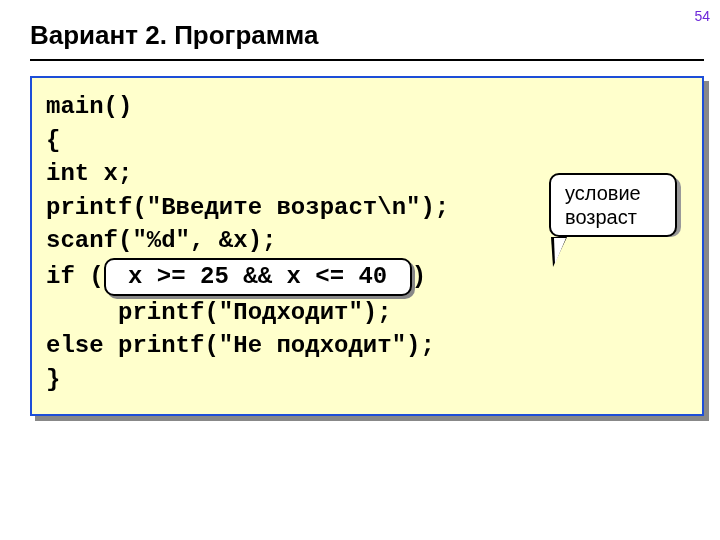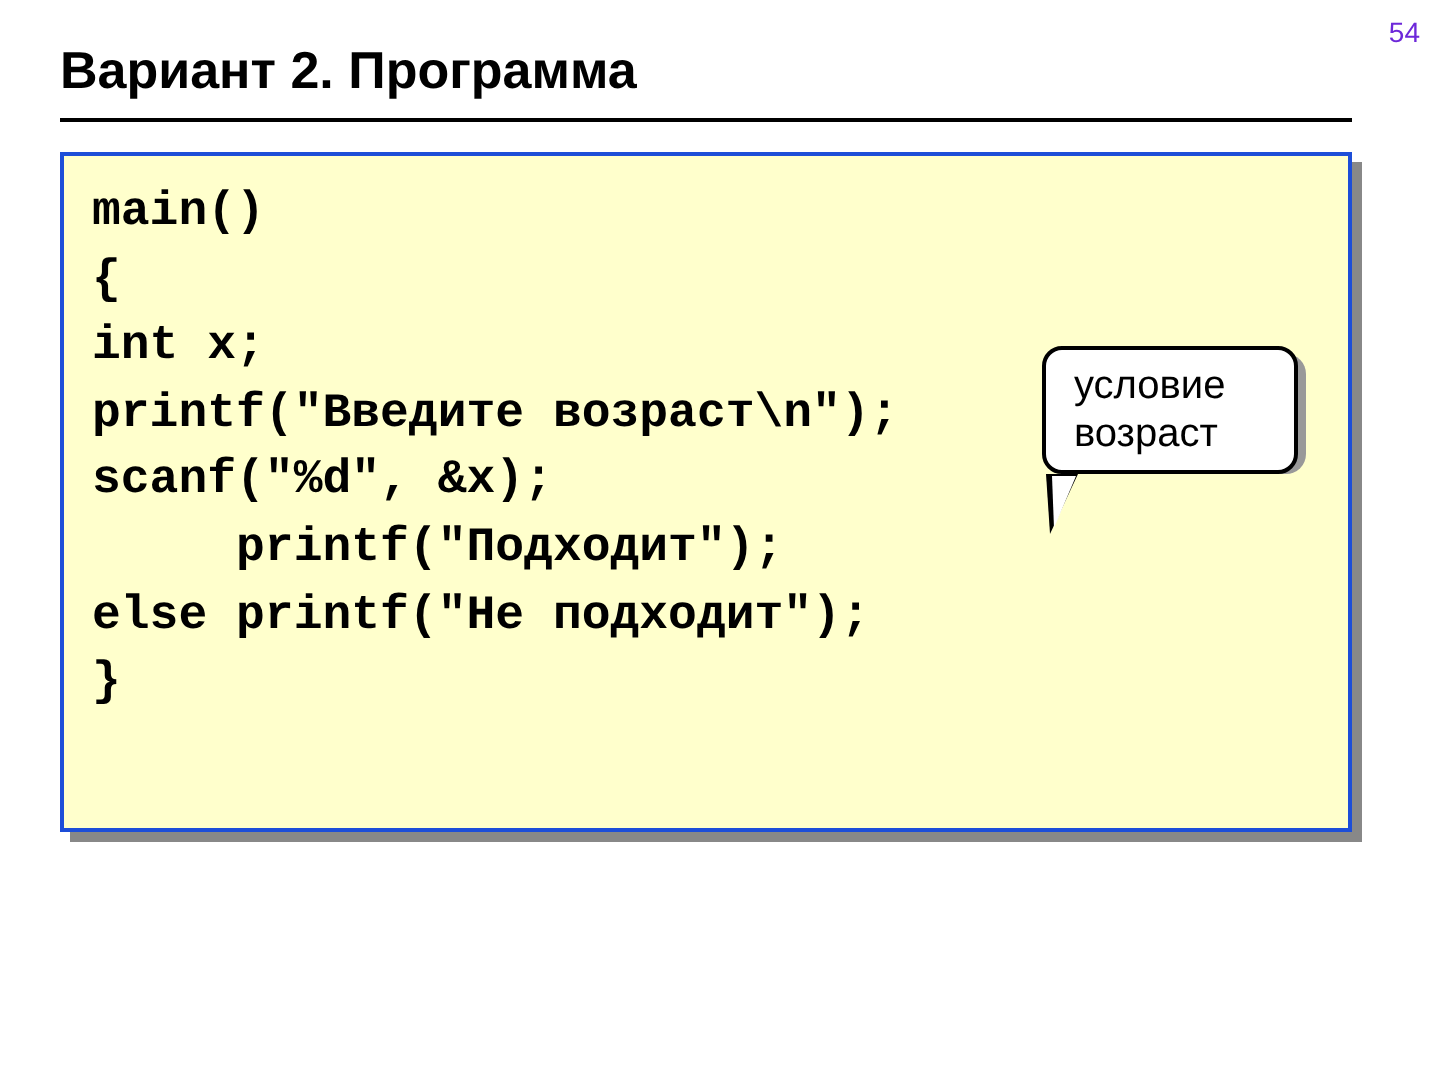"Вариант 2. Программа" .slide-container { padding: 20px 44px 30px 30px -> 20px 16px 30px 30px }
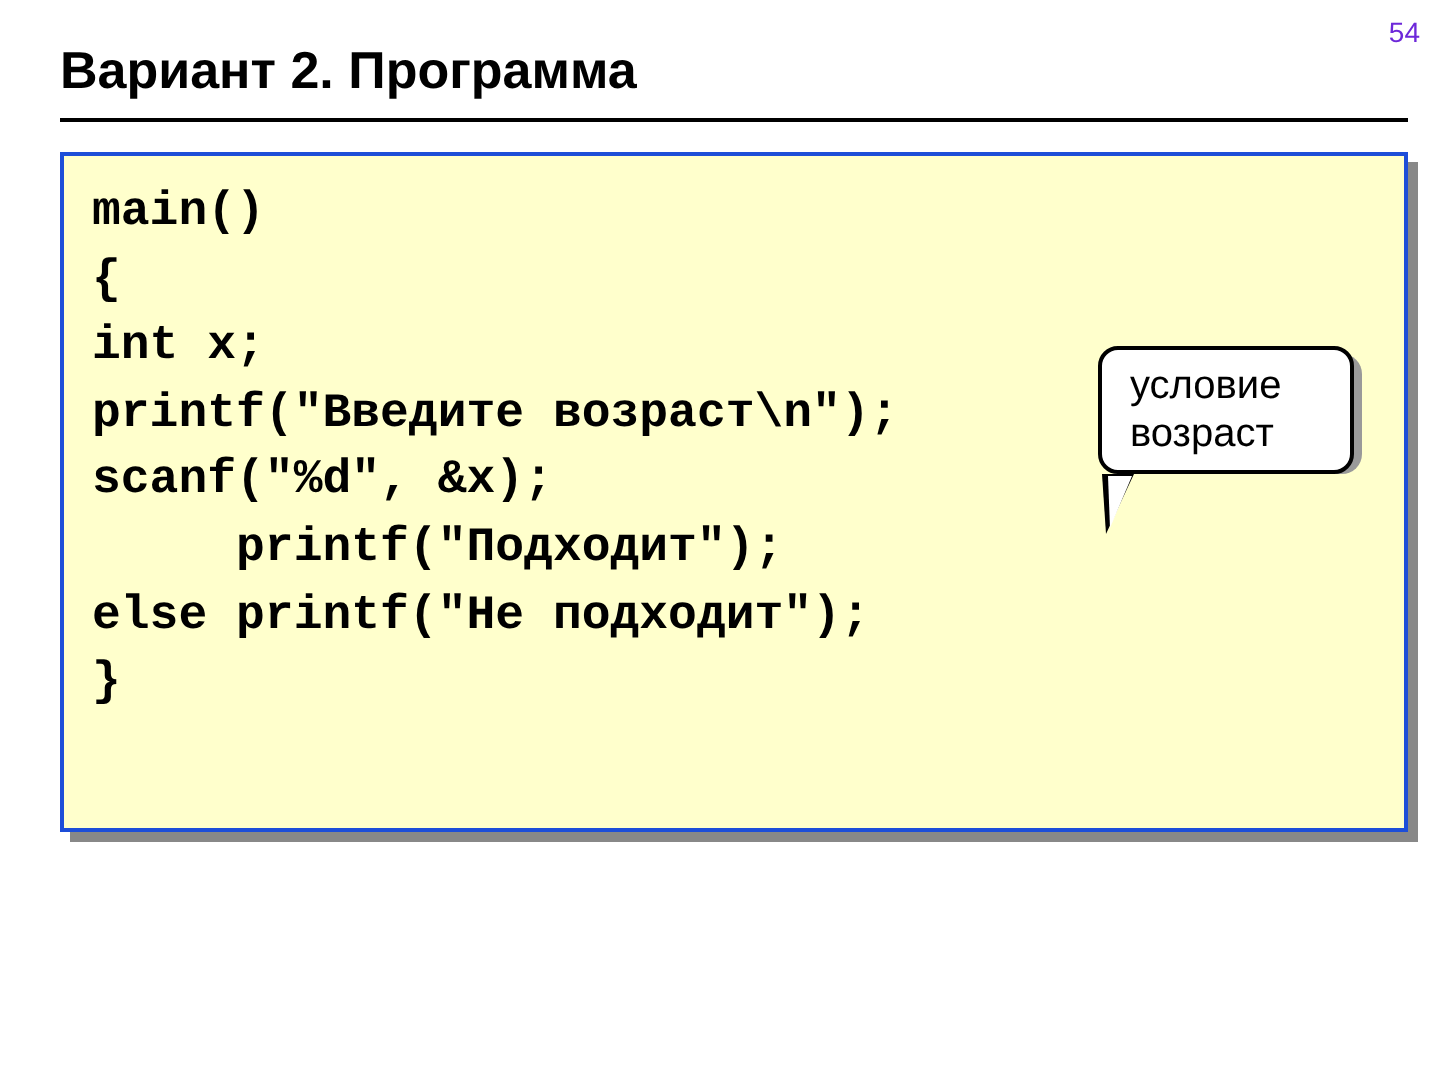"if ( x >= 25" div.code-line { html: none -> <div><span>if (</span><span><span></span><span> x &gt;= 25 &amp;&amp; x &lt;= 40 </span></span><span>)</span></div> }
